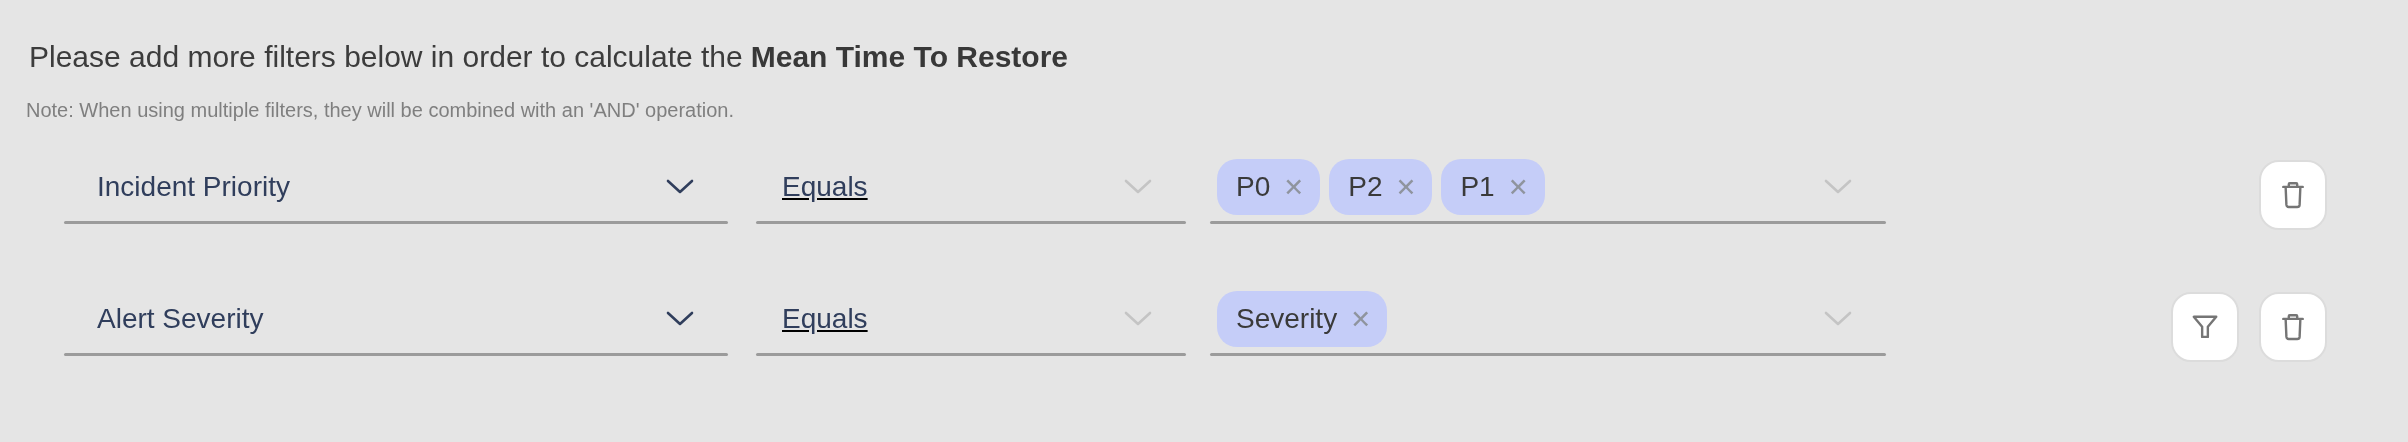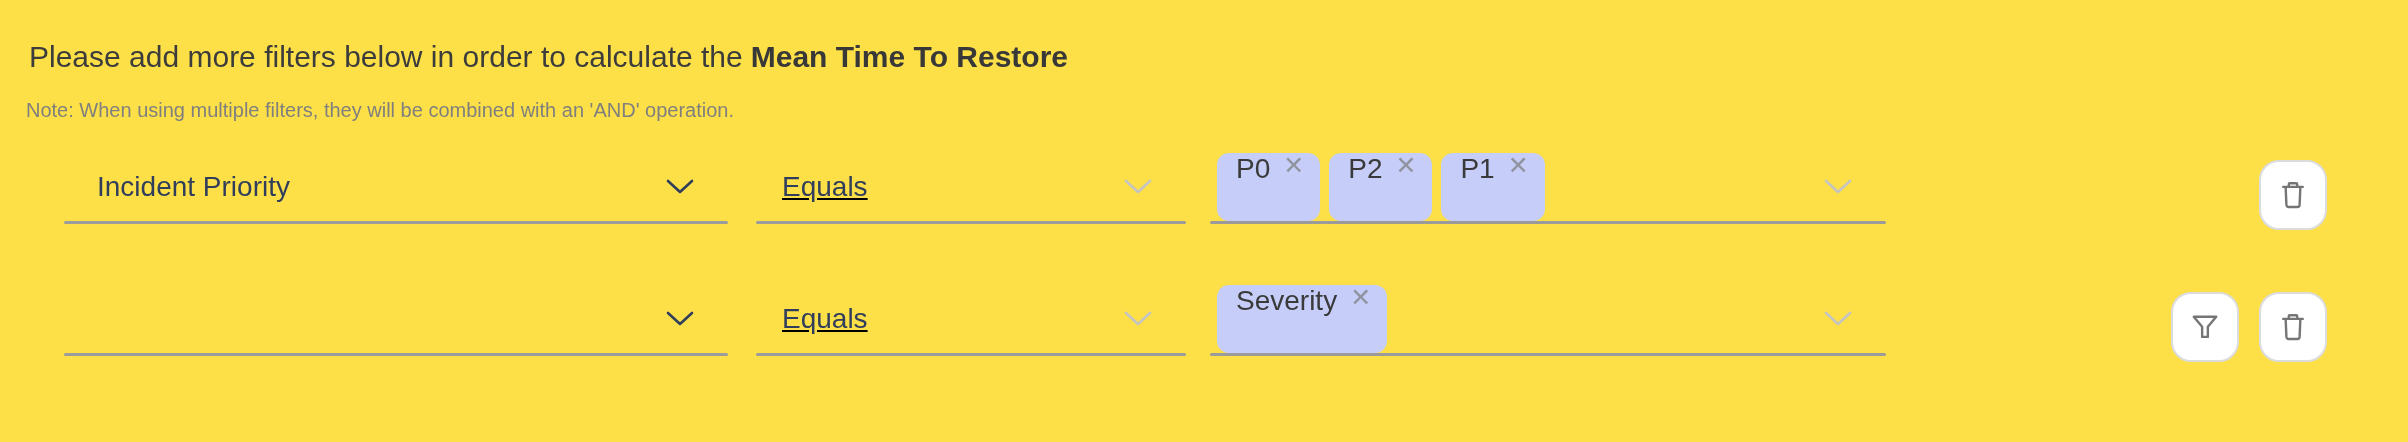"Please add more filters below" .canvas { background: #fde047 -> #e5e5e5 }
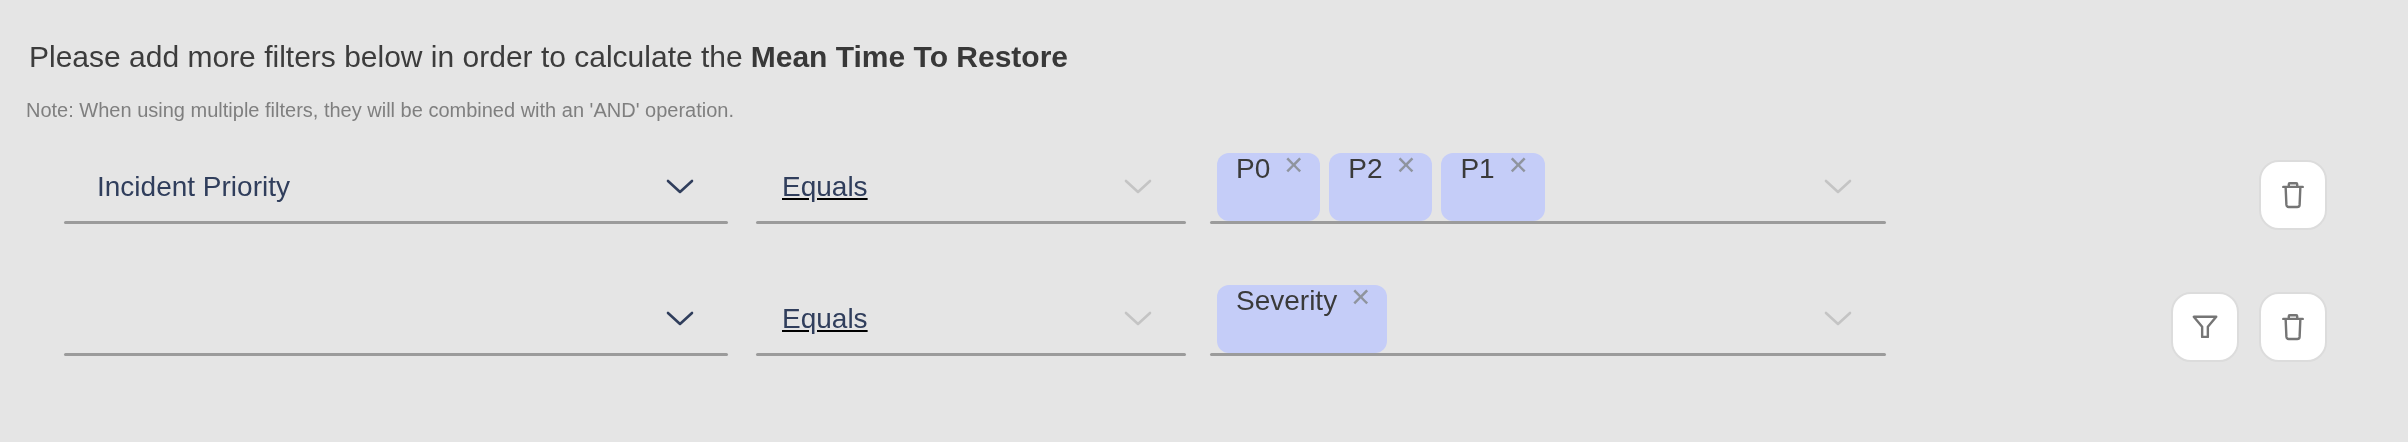"P0" .tag { align-items: none -> center; border-radius: 12px -> 20px; height: 68px -> 56px }
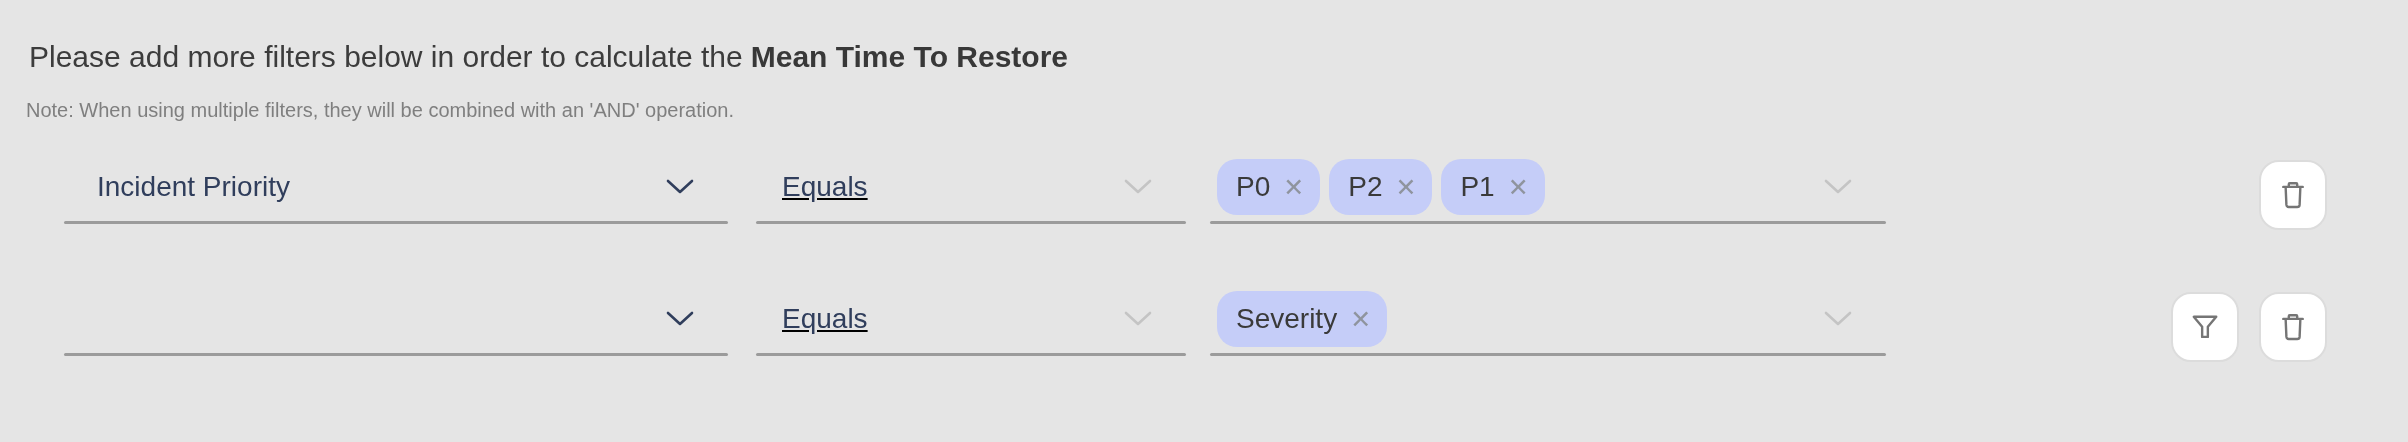"Alert Severity" span.flabel { html: none -> <span>Alert Severity</span> }
